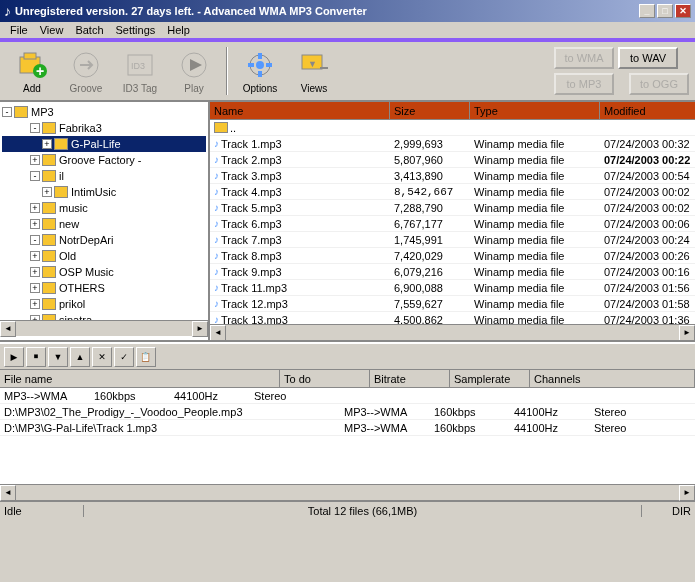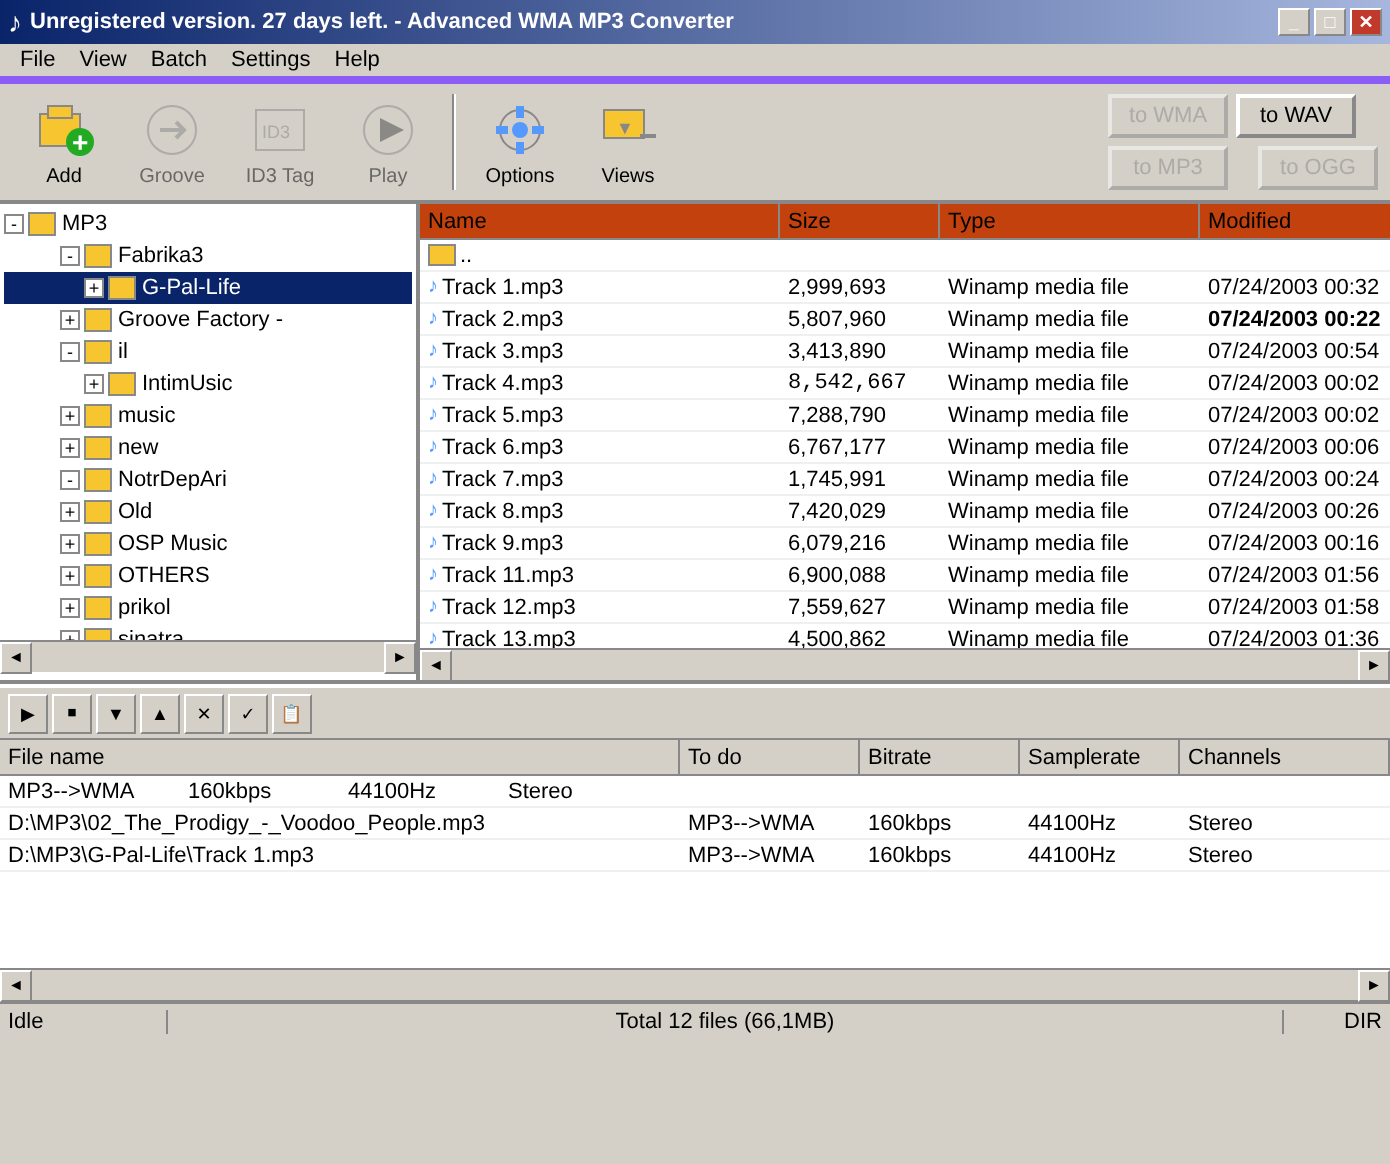"File name" .qcol-file { width: 340px -> 280px }
